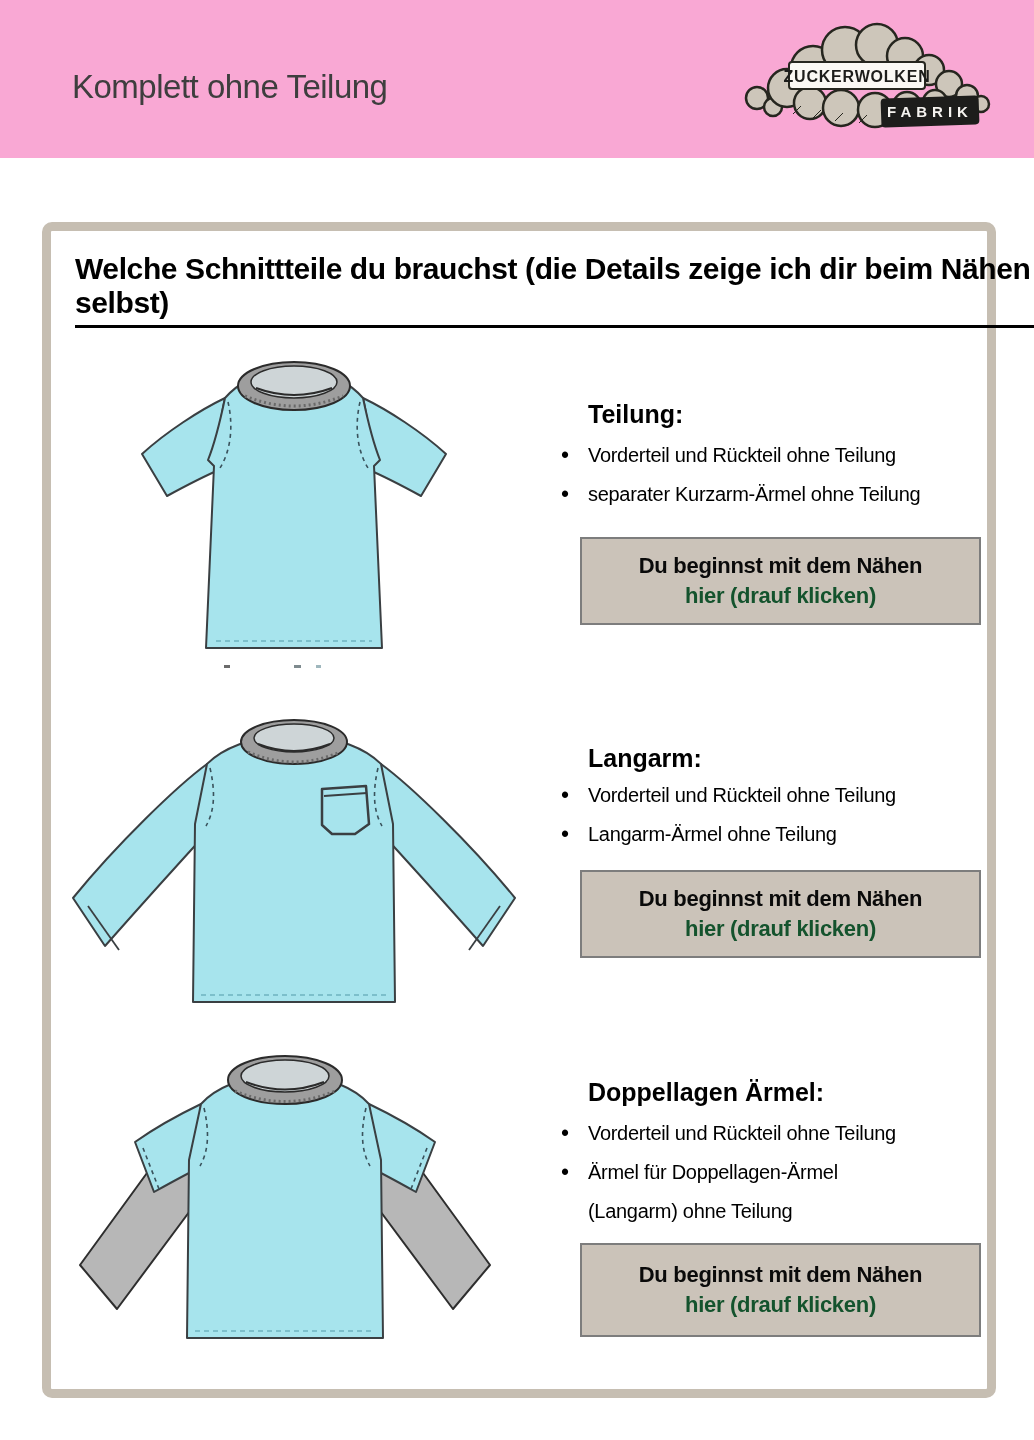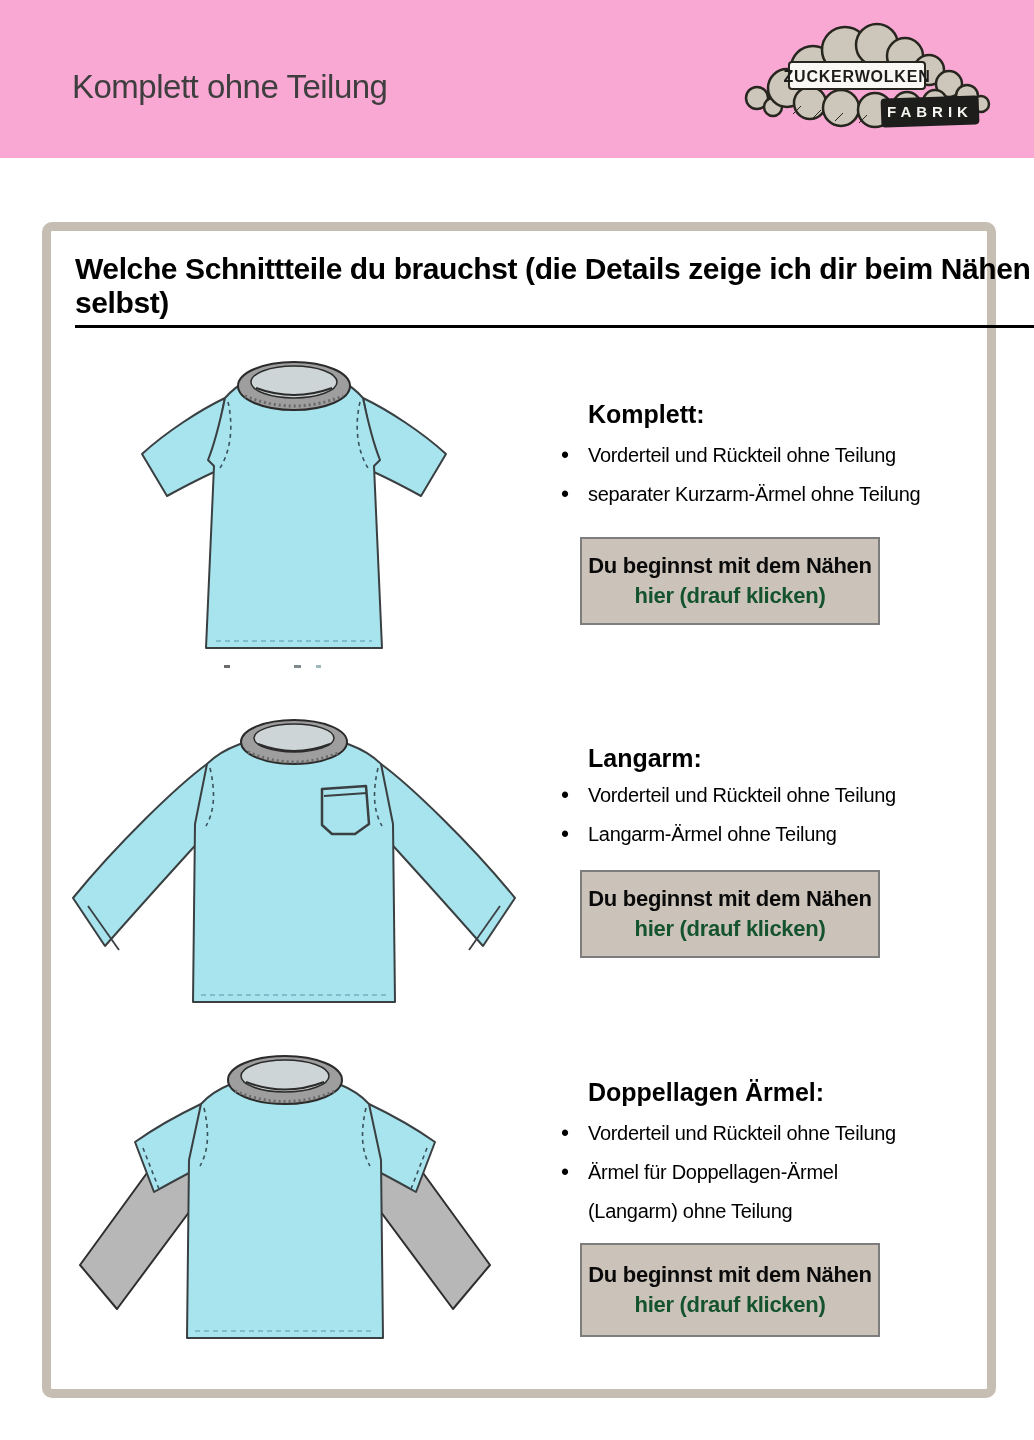"Komplett:" h3.sec-title { text: Komplett -> Teilung }
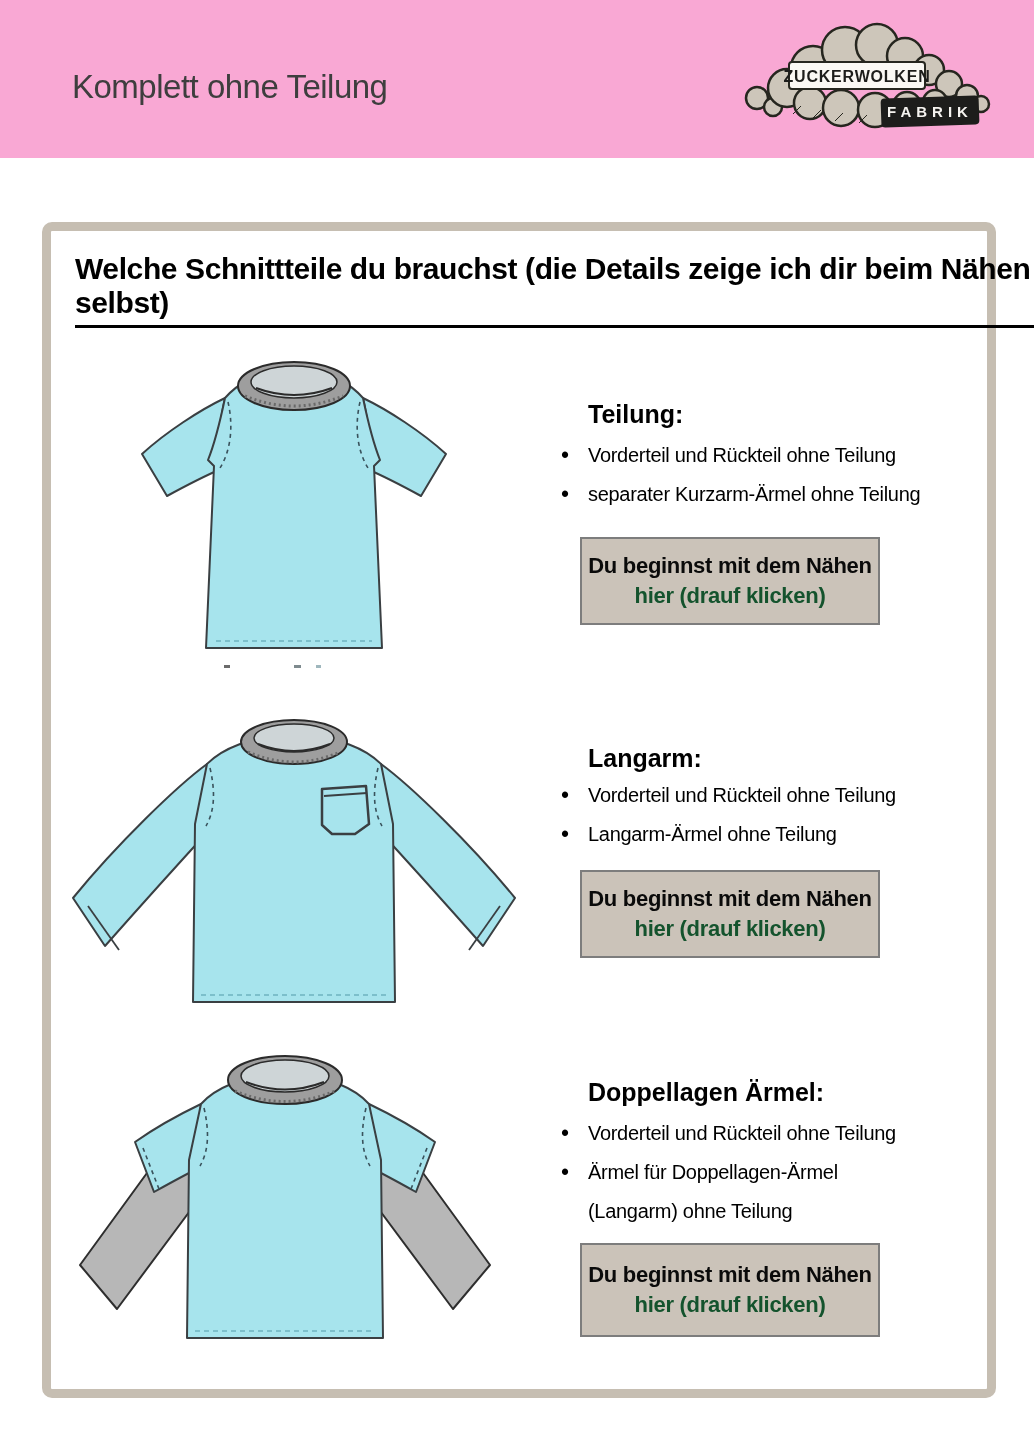"Du beginnst mit dem Nähen" .start-button { width: 300px -> 401px }
